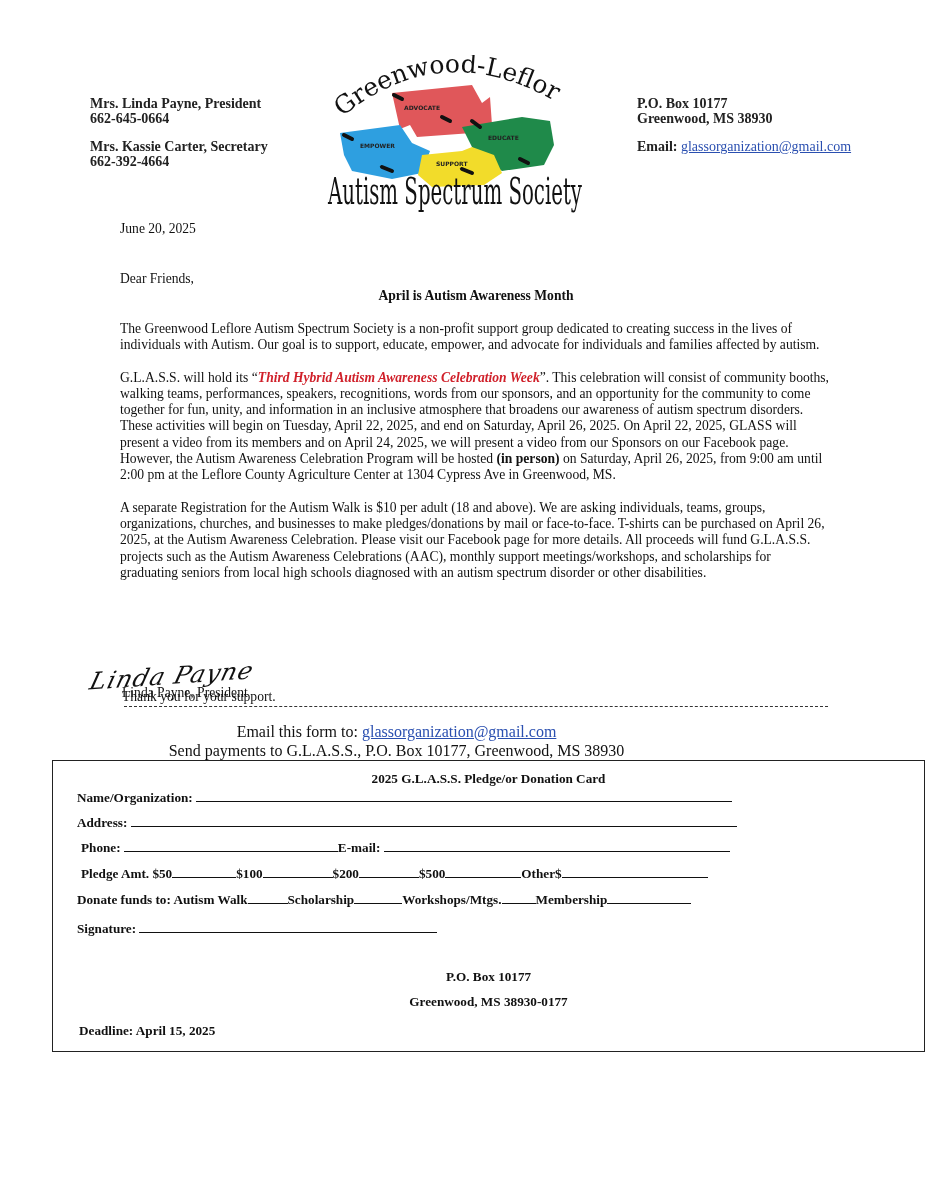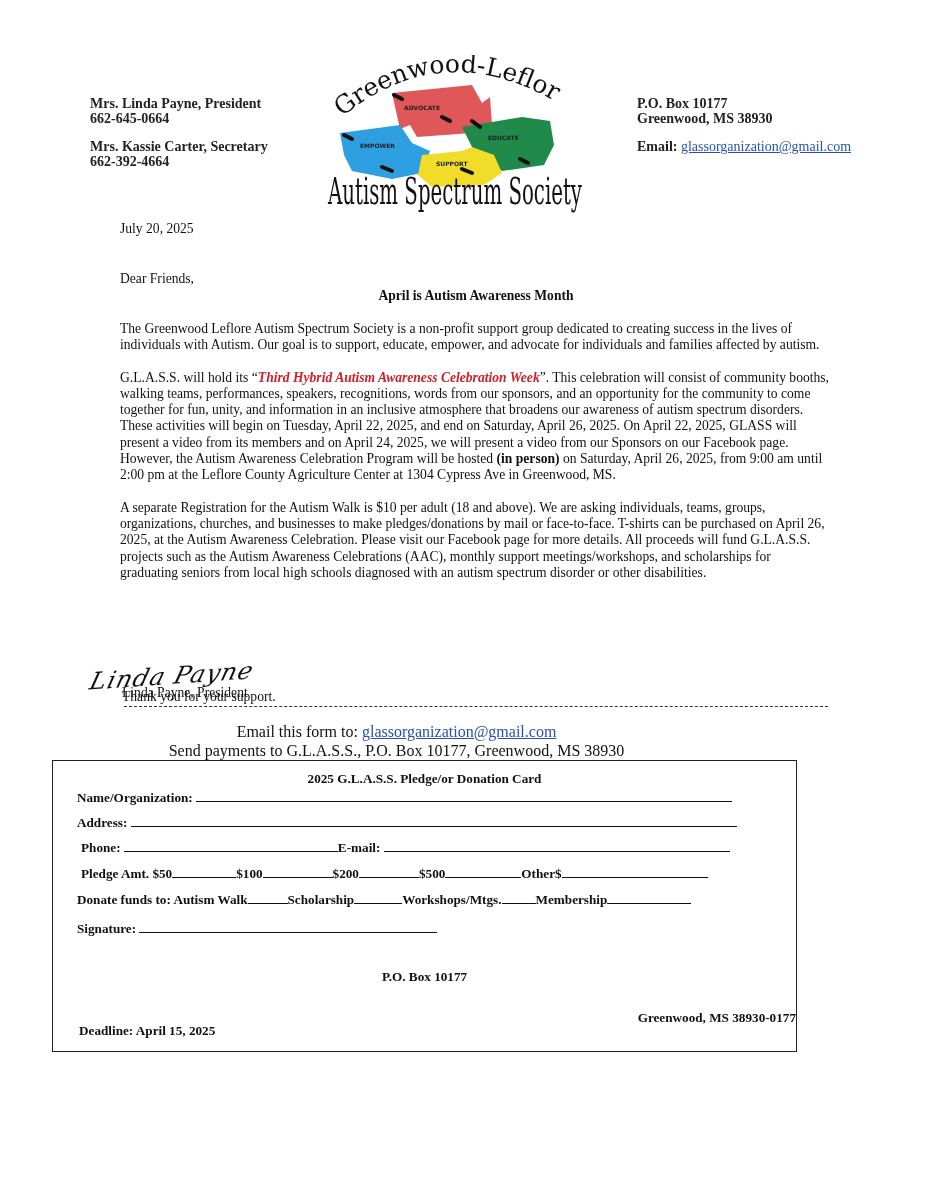"July 20, 2025" div.abs { text: July -> June }
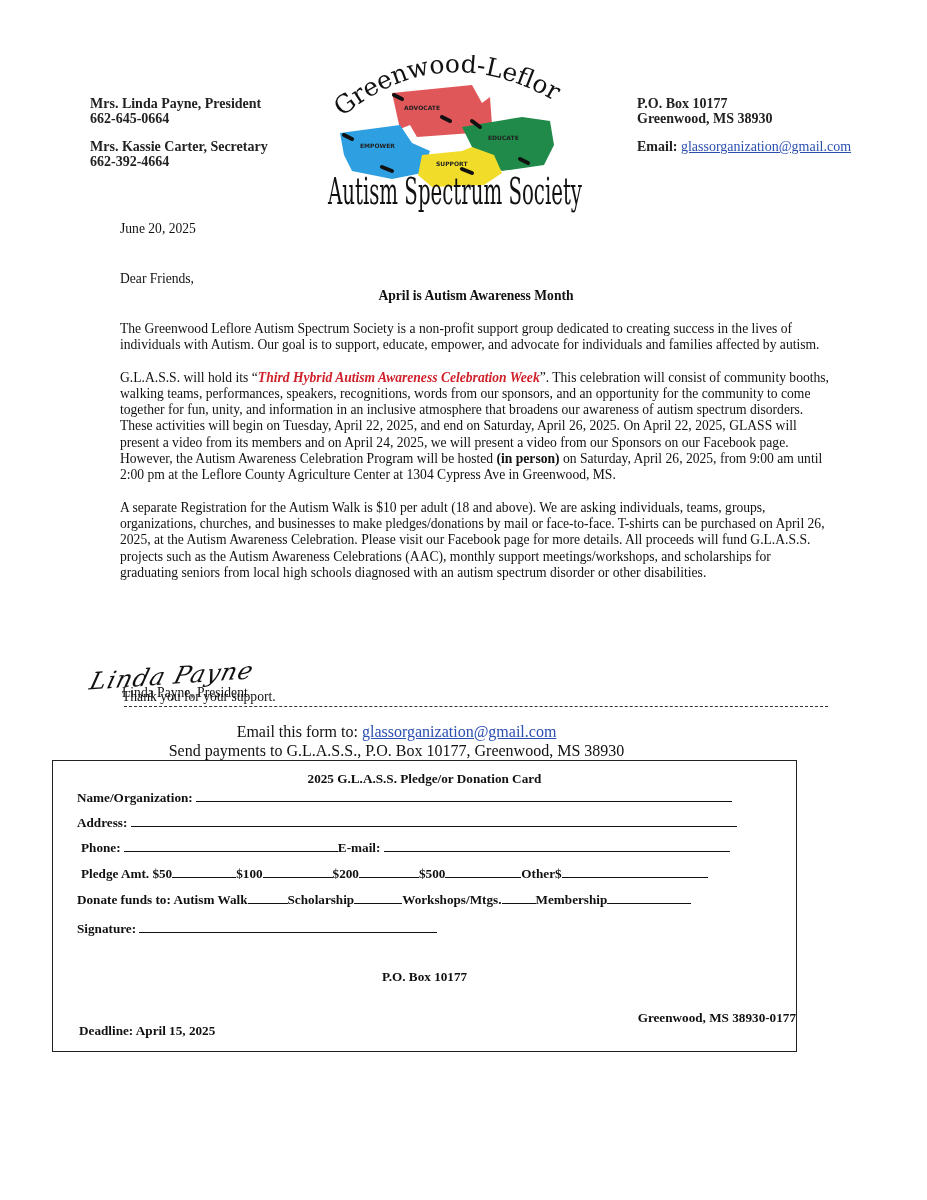"2025 G.L.A.S.S. Pledge/or Donation Card" .card { width: 745px -> 873px }
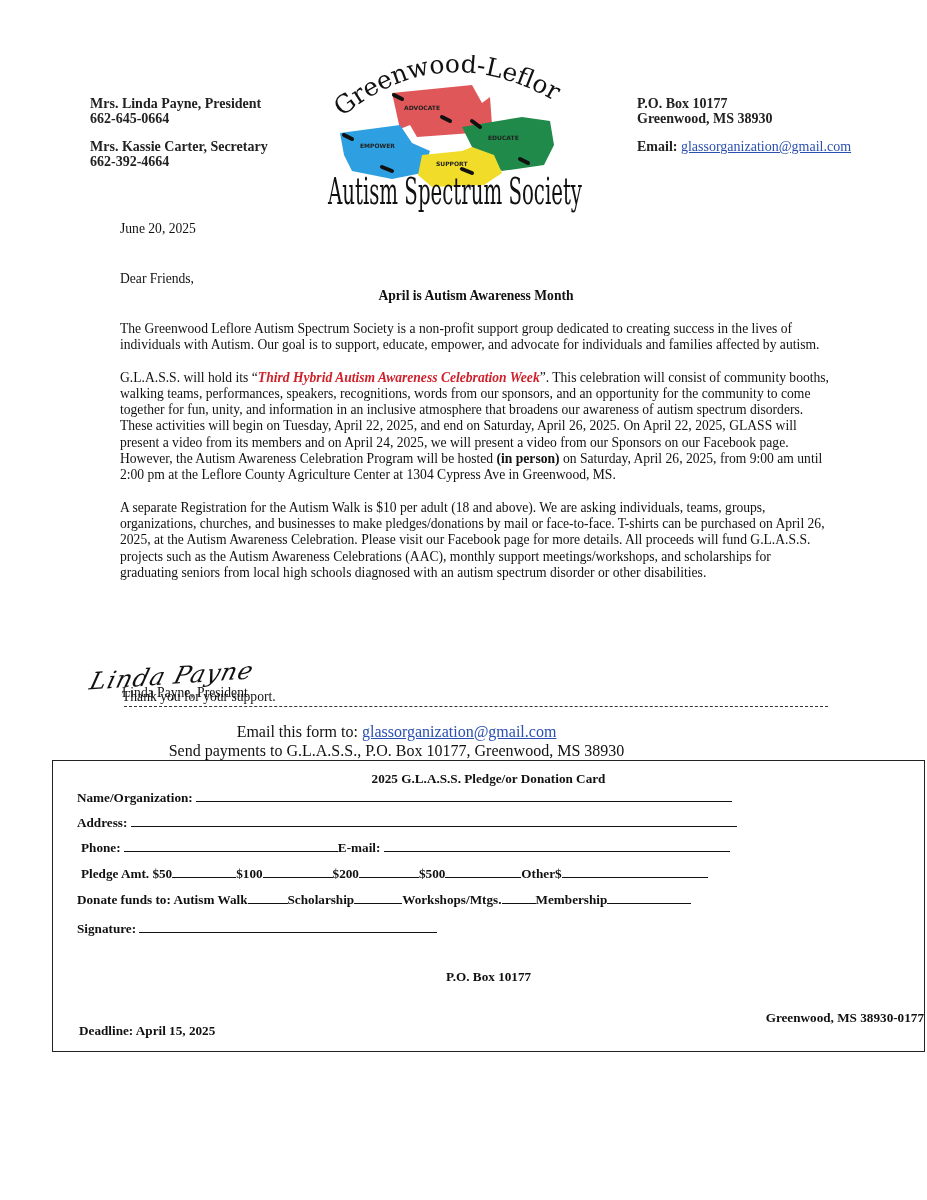"Greenwood, MS 38930-0177" div.row { text-align: right -> none; top: 249px -> 233px }
